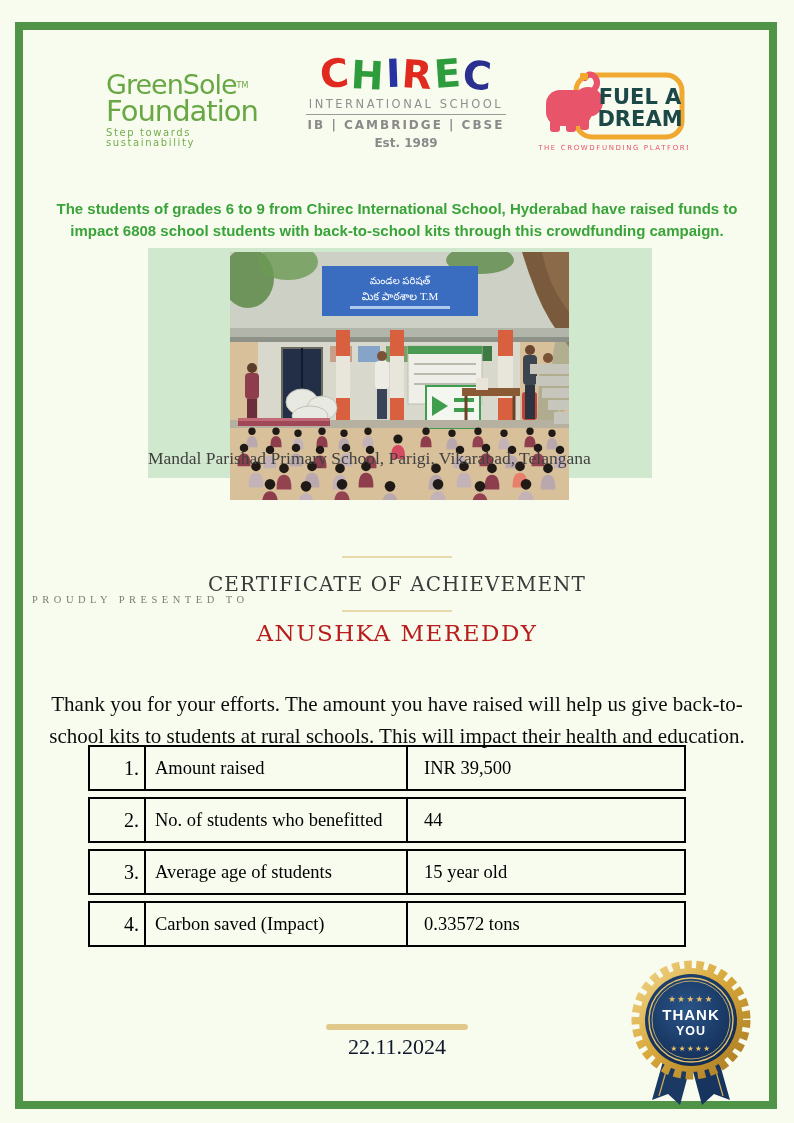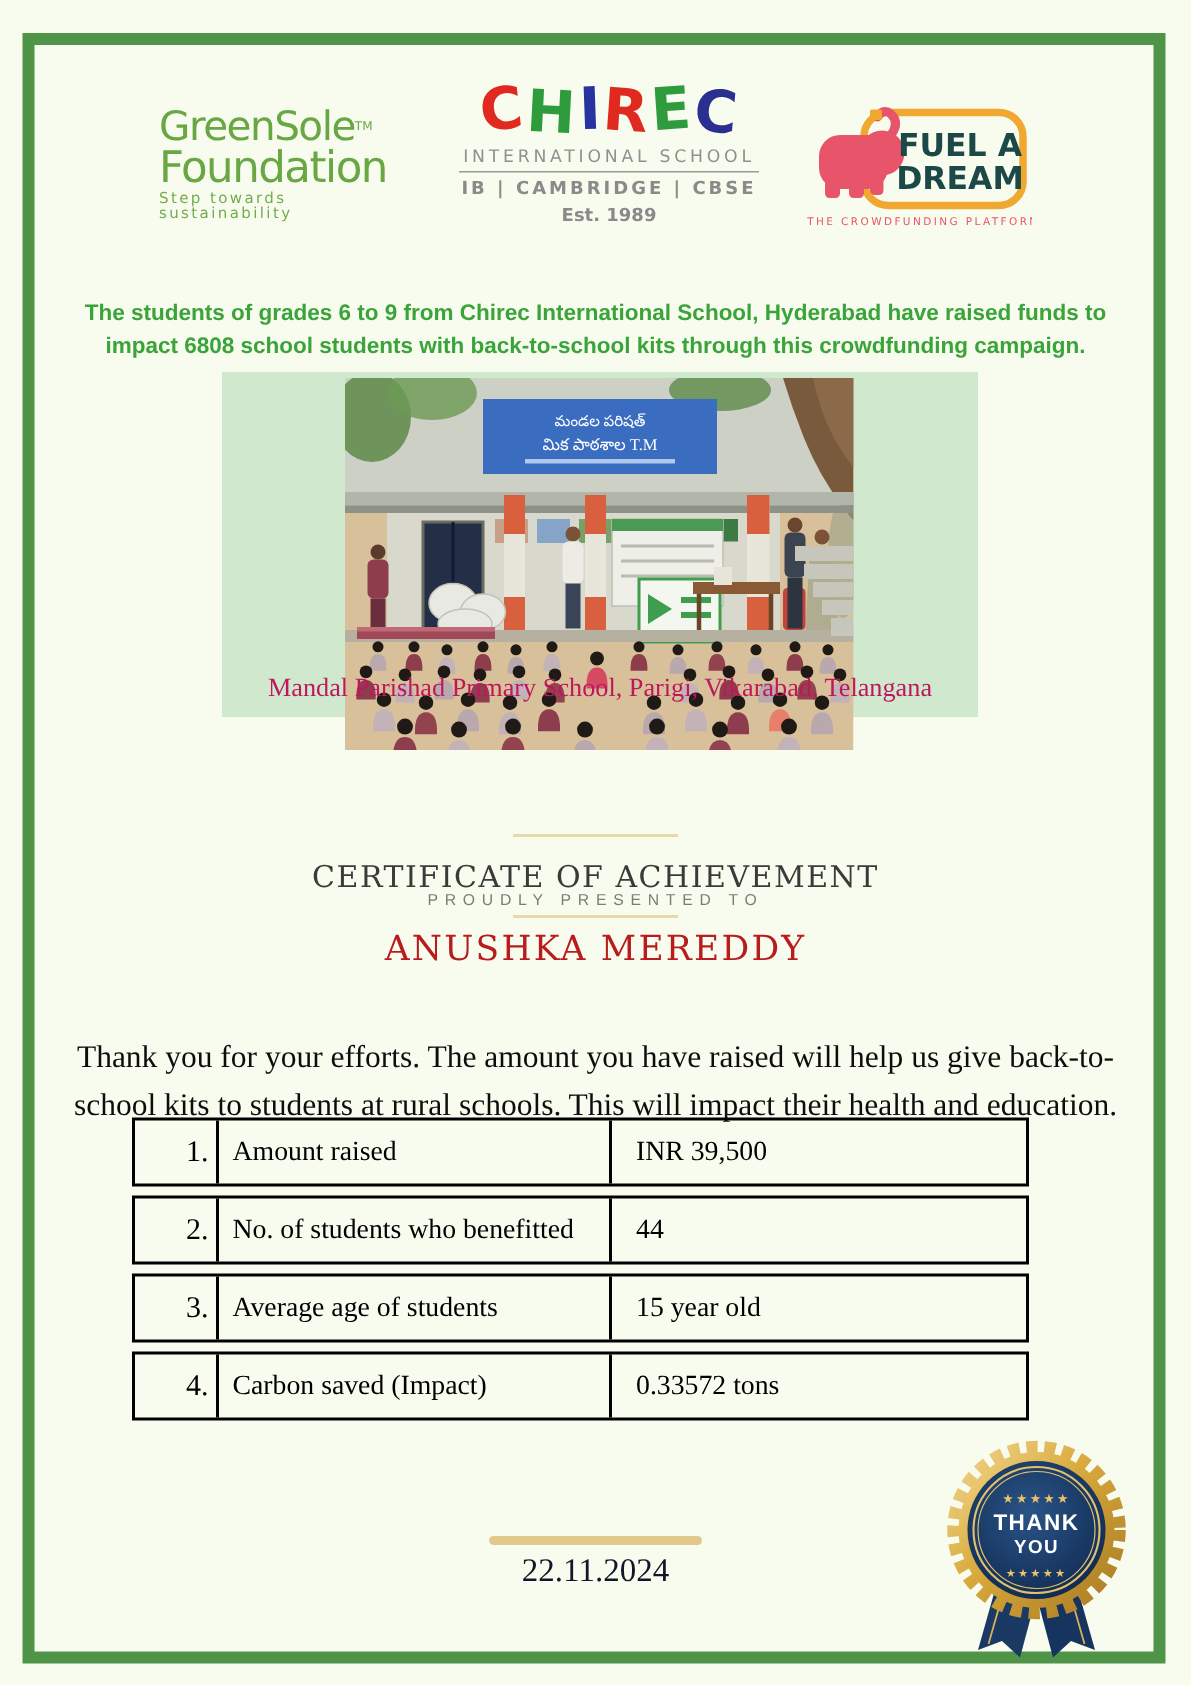"Mandal Parishad Primary School, Parigi," .photo-caption { color: #be185d -> #404040; text-align: center -> left }
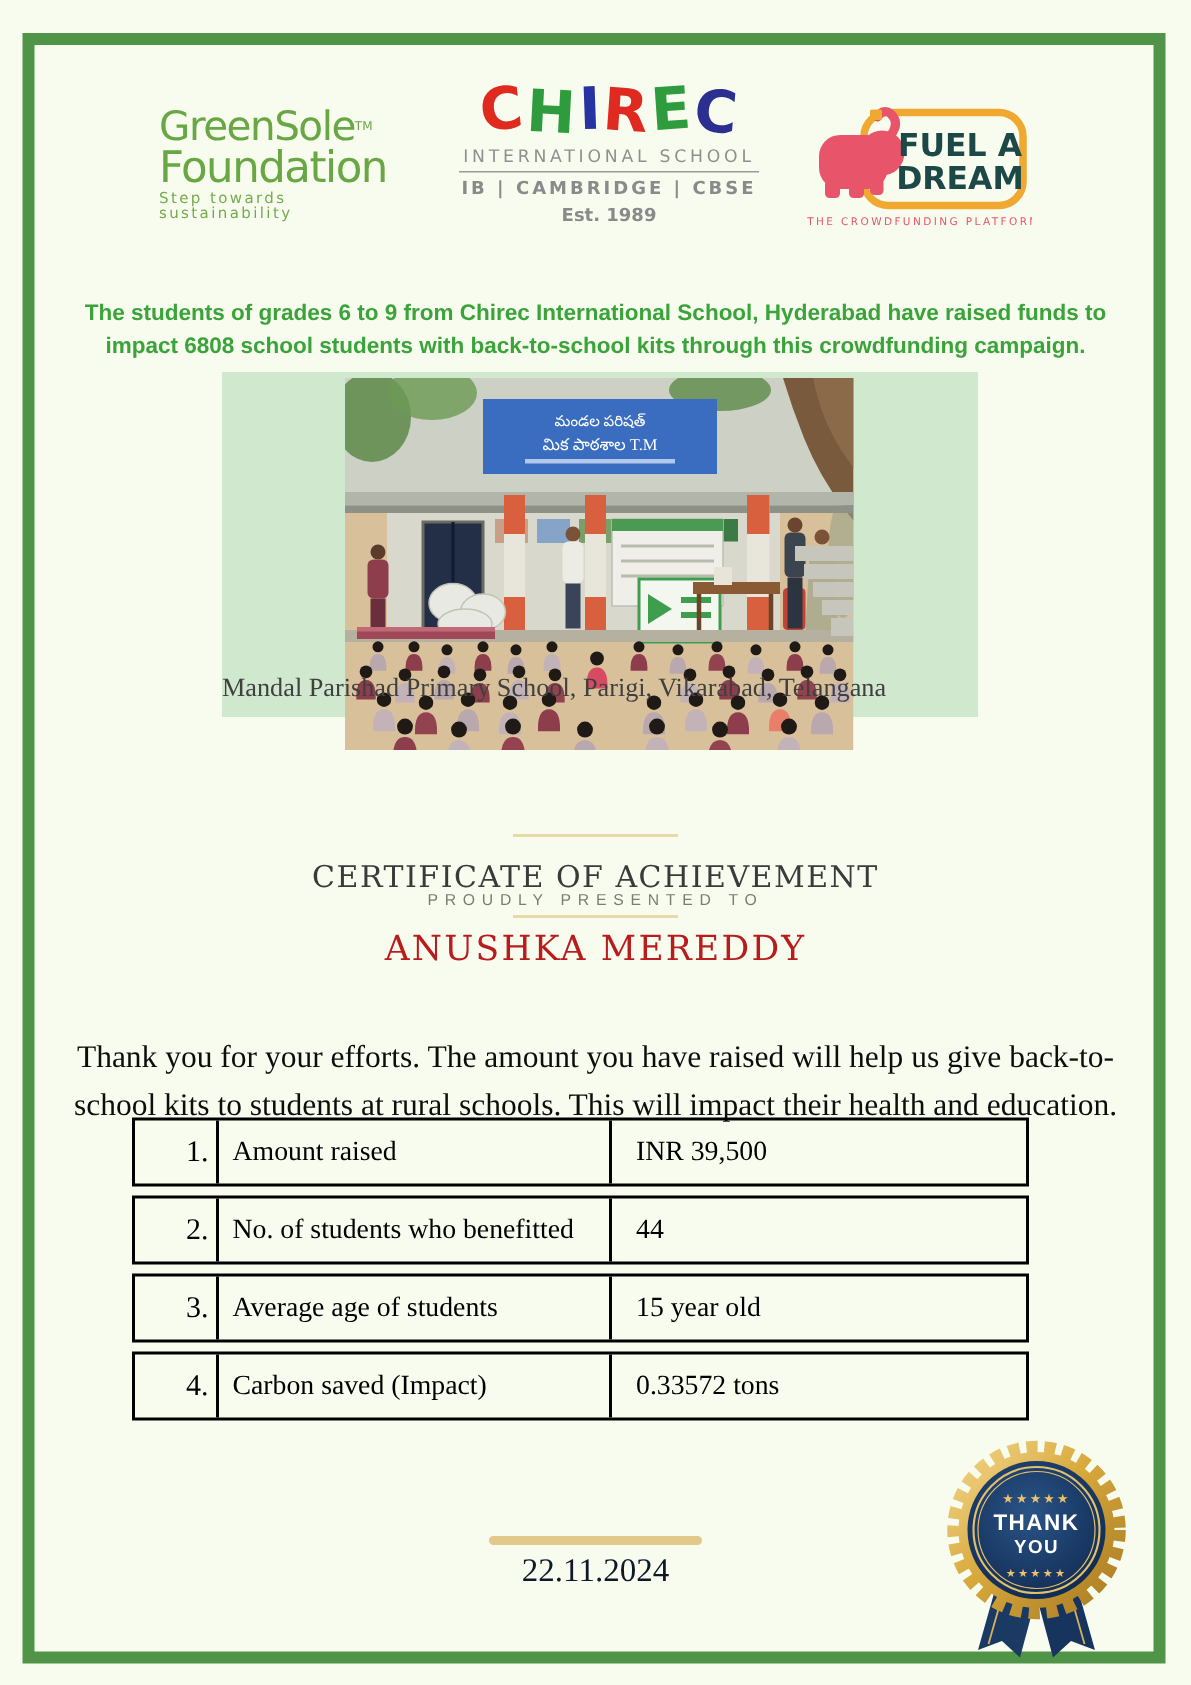"PROUDLY PRESENTED TO" .presented { font-family: Liberation Sans, sans-serif -> Liberation Serif, serif; padding-left: none -> 32px; text-align: center -> left }
